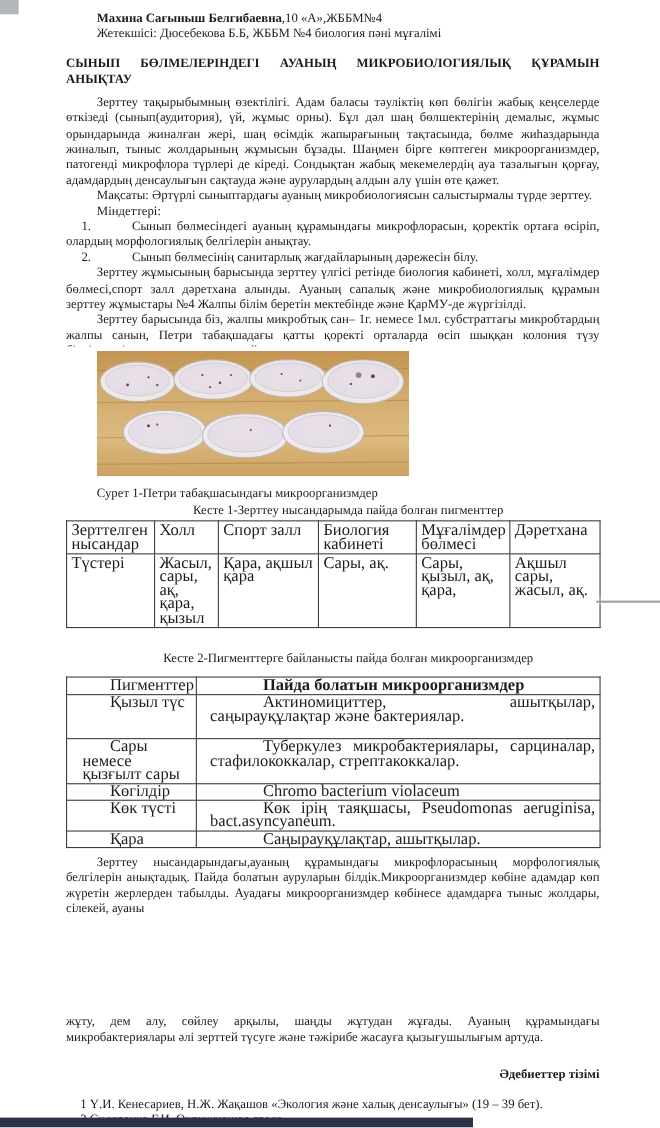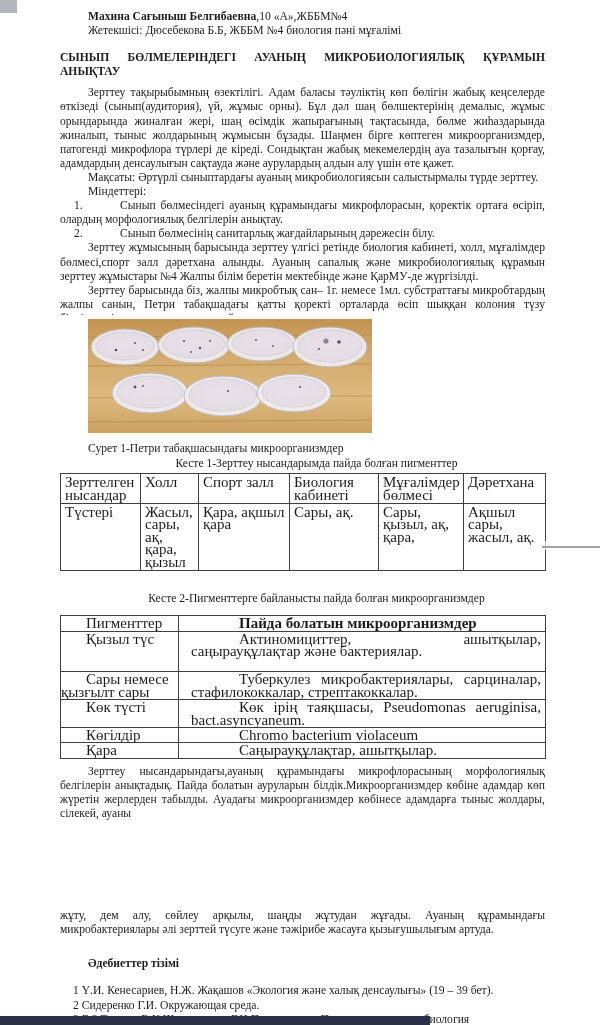"Пигменттер" .t2 .c-left { padding-left: 0 -> 14px }
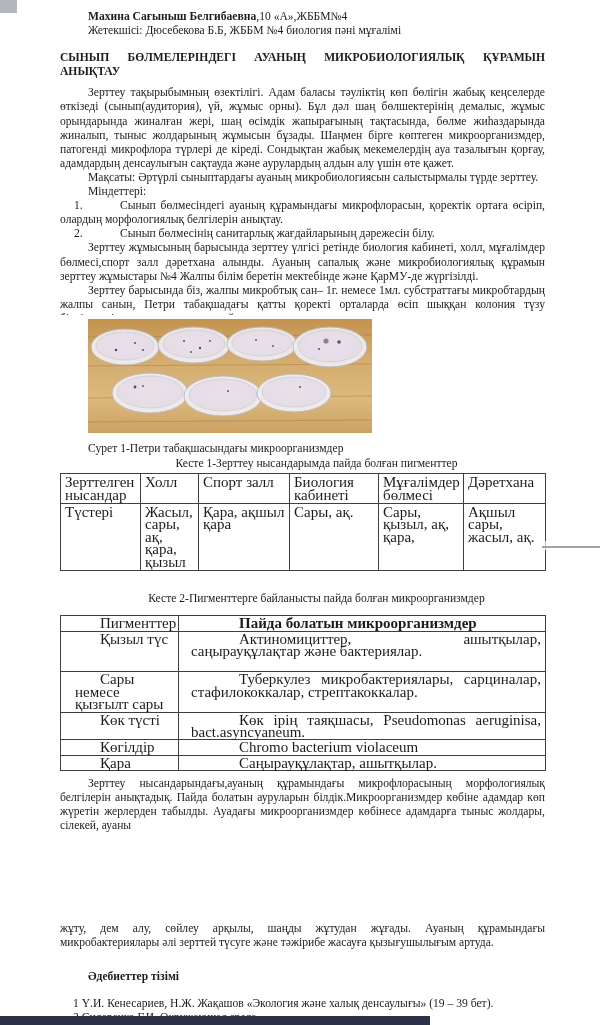"Көк түсті" tr { order: before "Көгілдір" -> after "Көгілдір" }
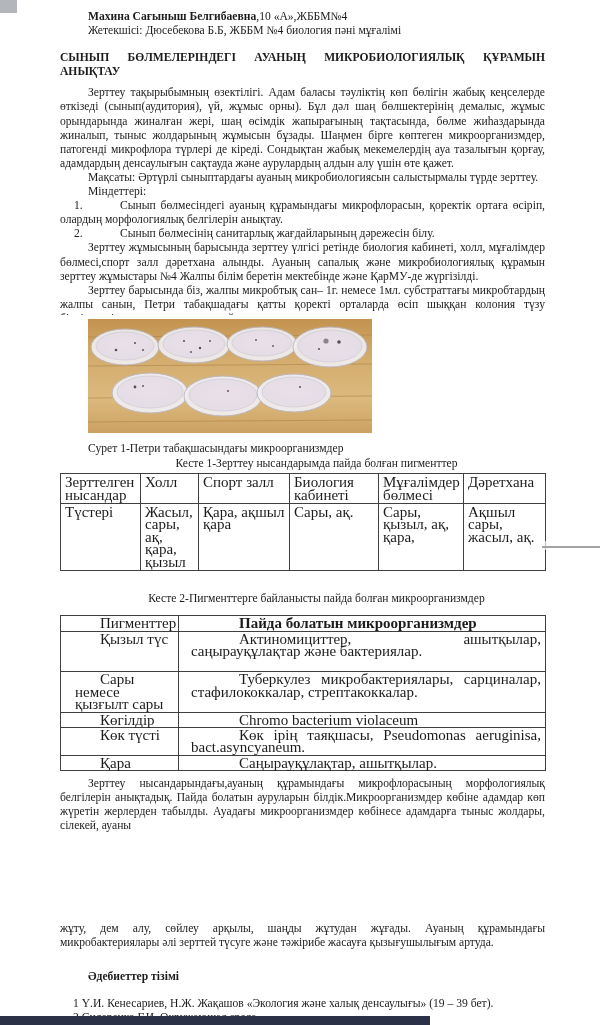"Әдебиеттер тізімі" .refhead { text-align: left -> right }
